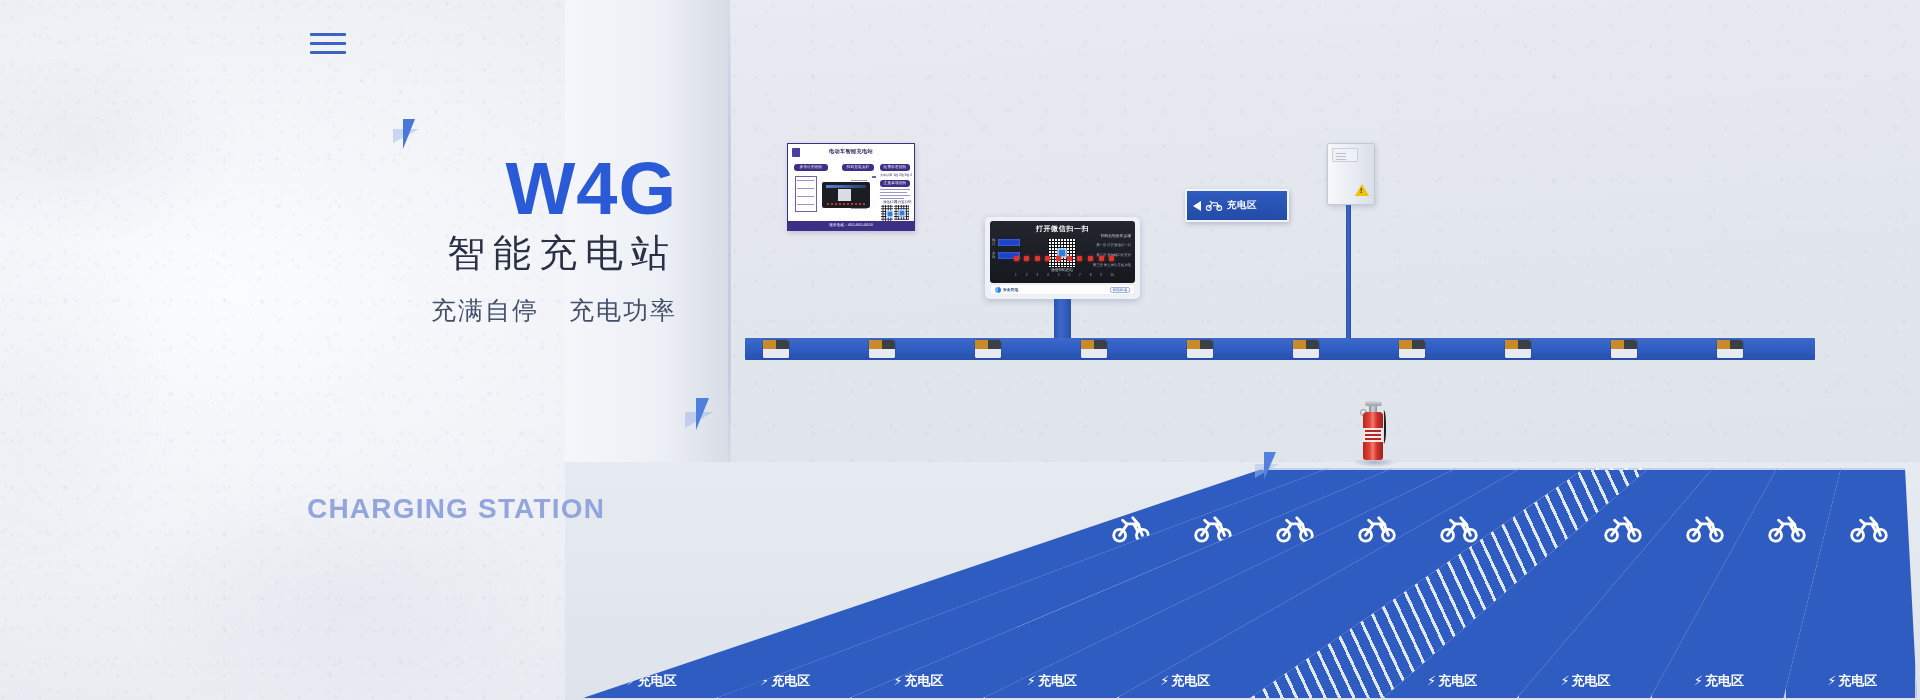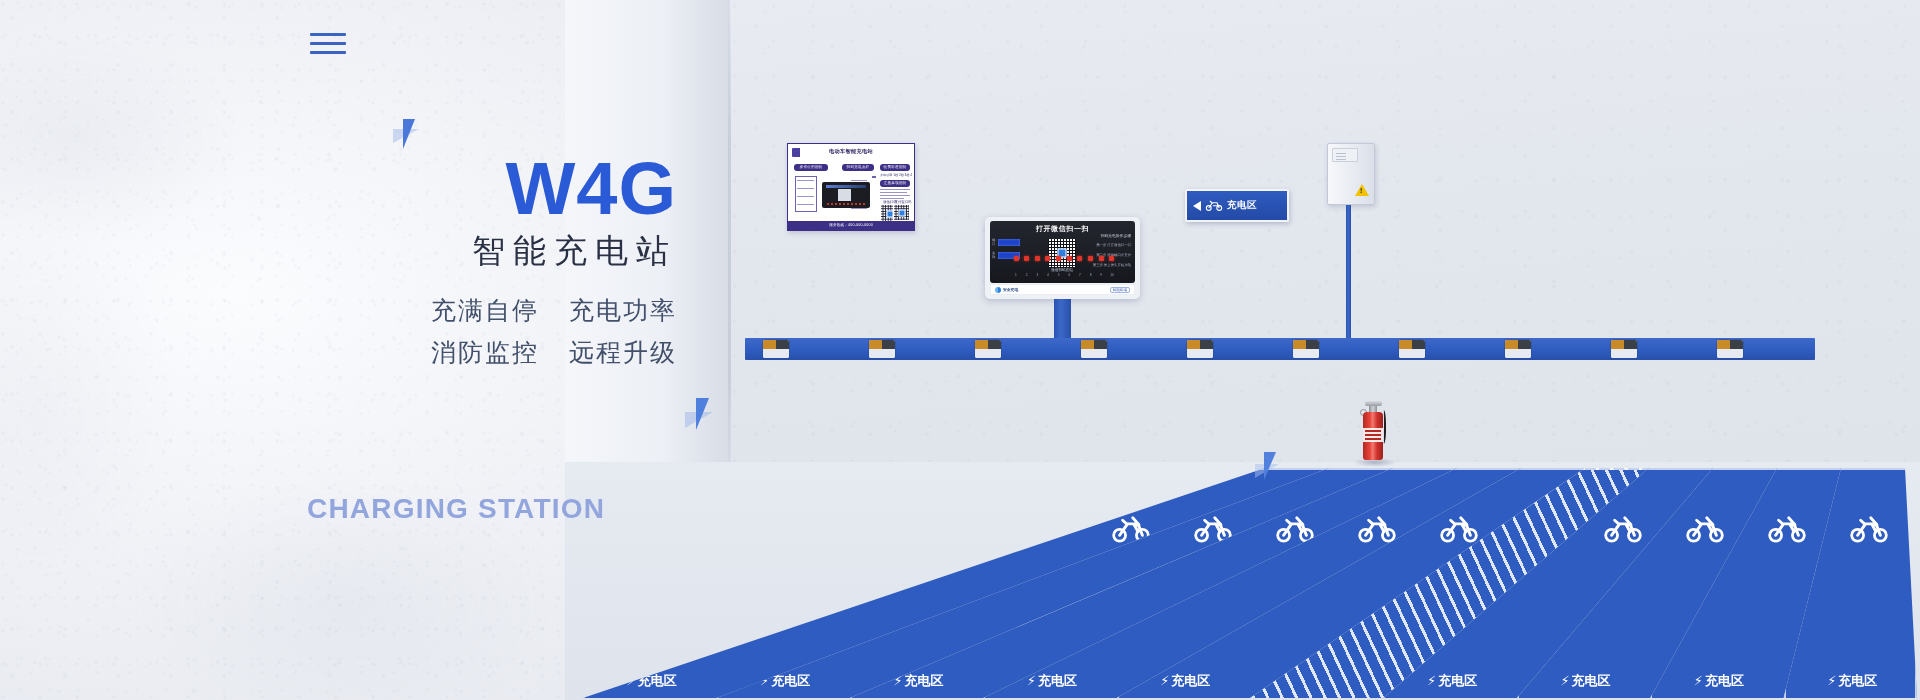"智能充电站" .brand-sub { font-size: 33px -> 38px }
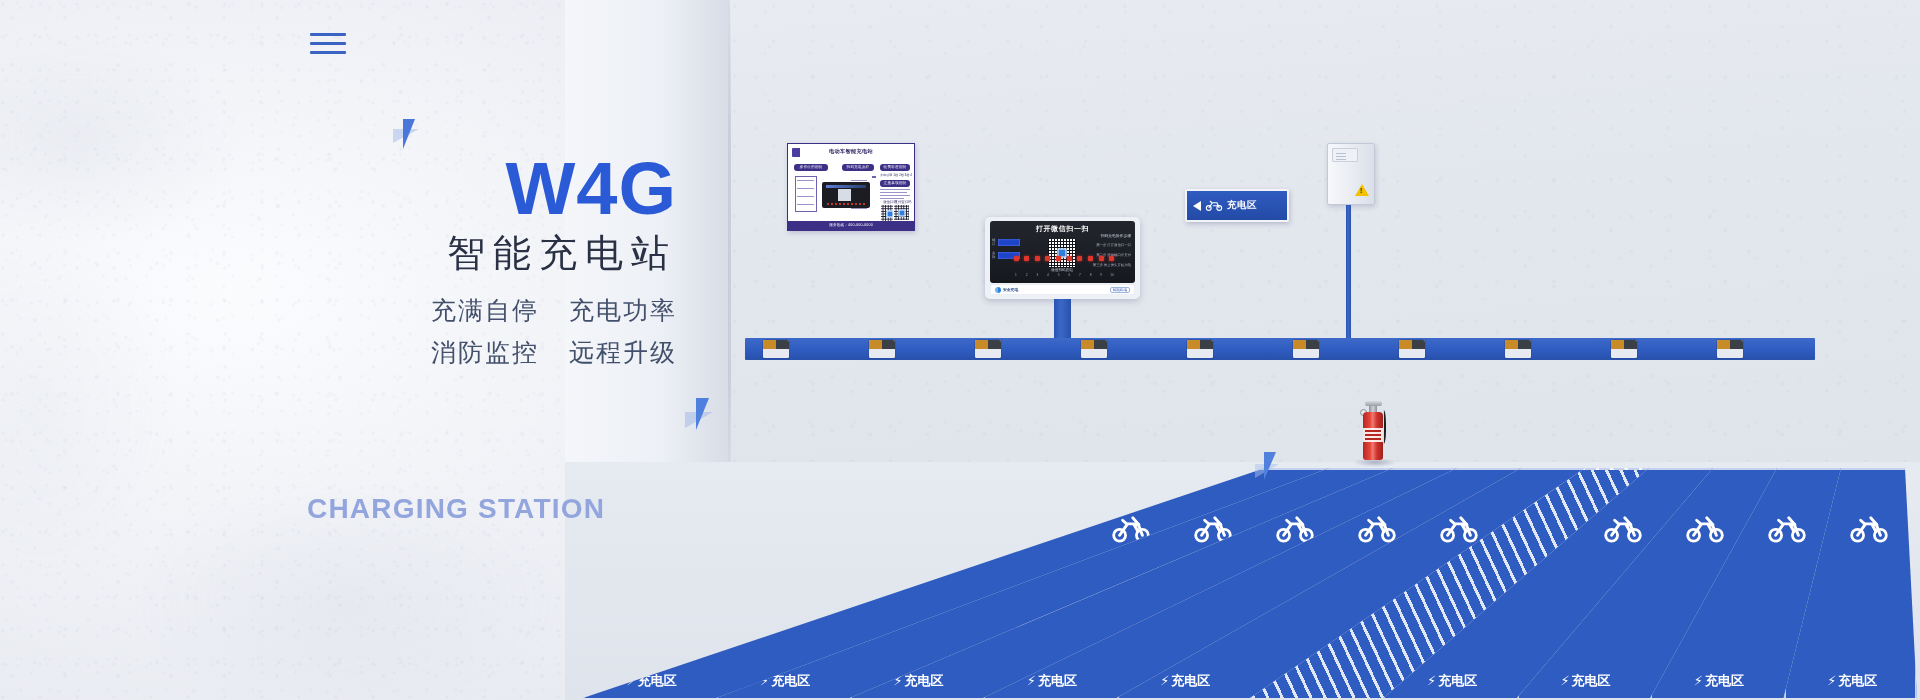"消防监控" div.feat-row { html: <div> <div>消防监控</div> <div>远程升级</div> </div> -> none }
